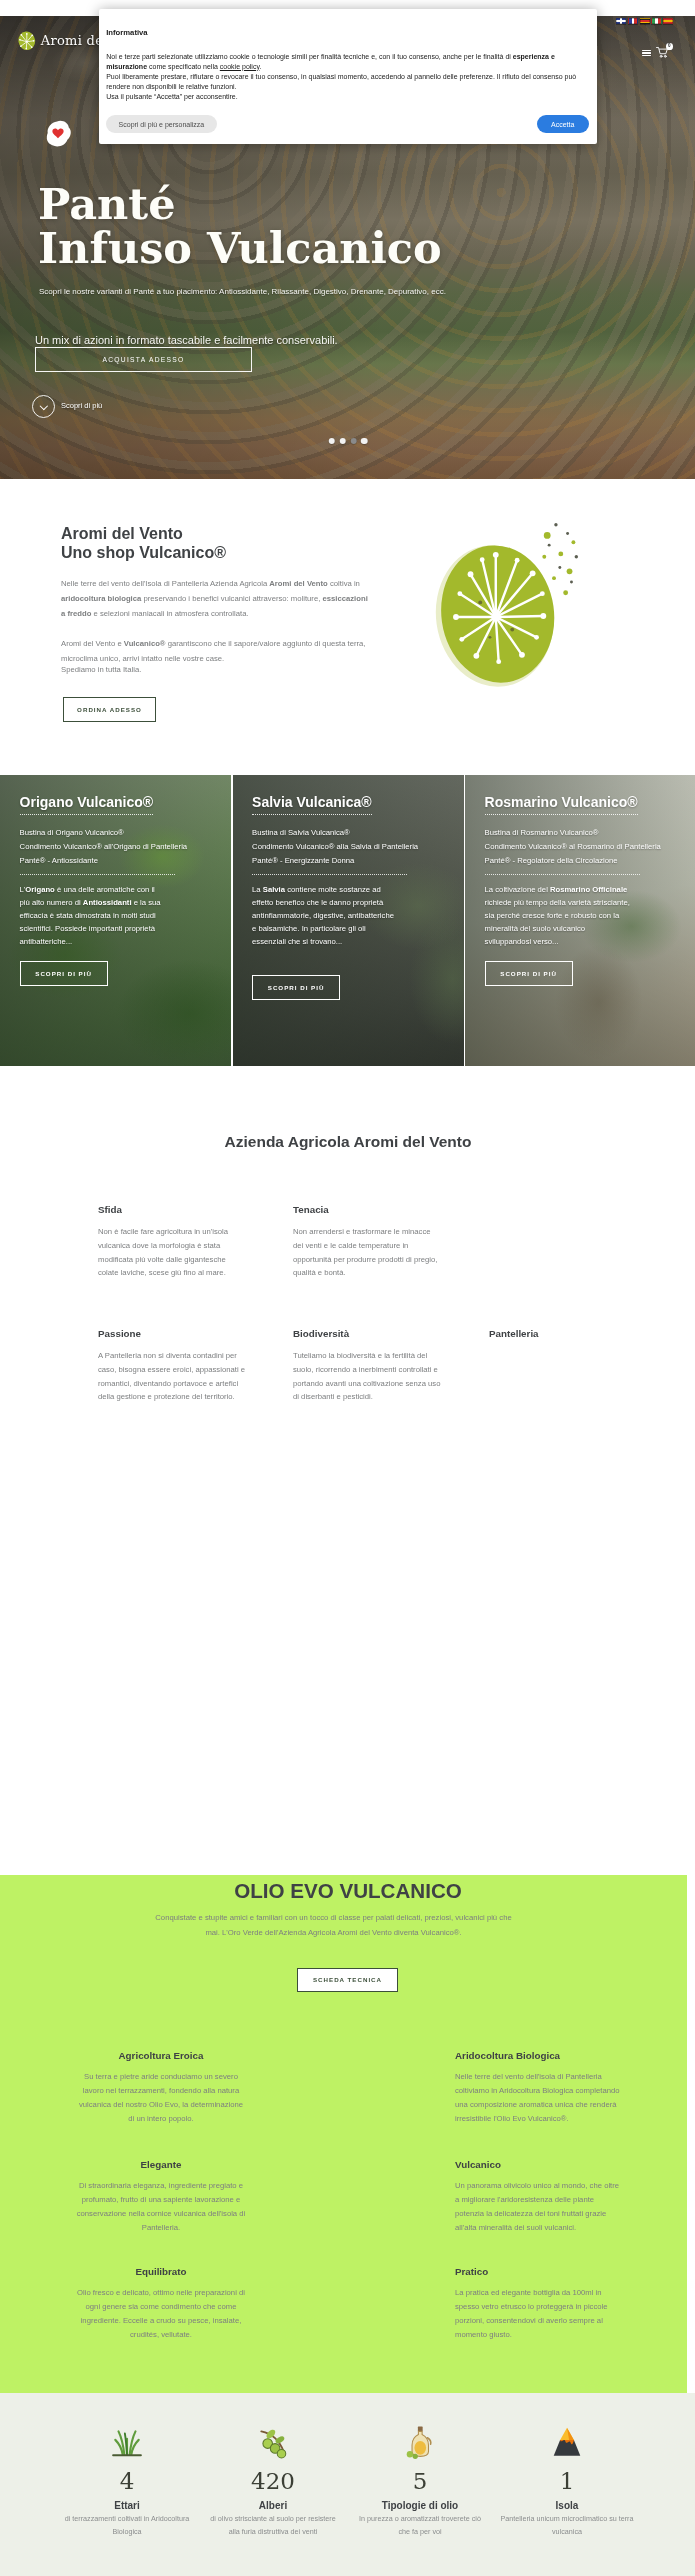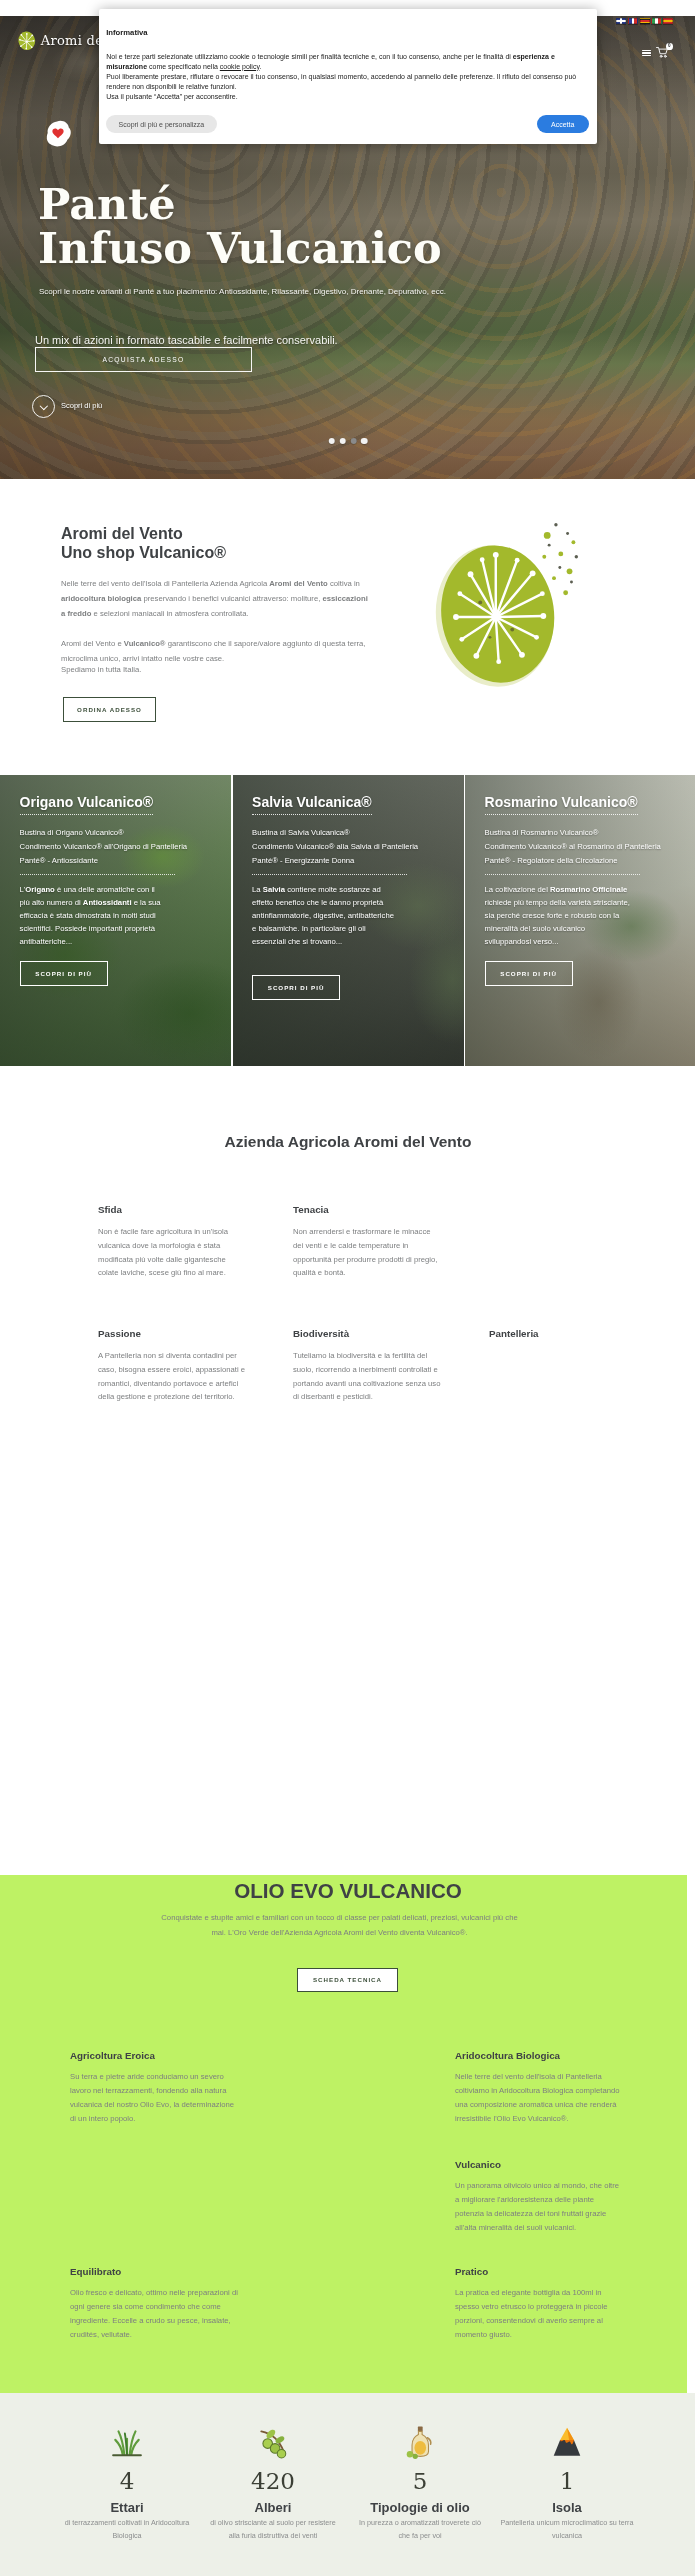"Conquistate e stupite amici e" .olio-intro { left: 154px -> 148px }
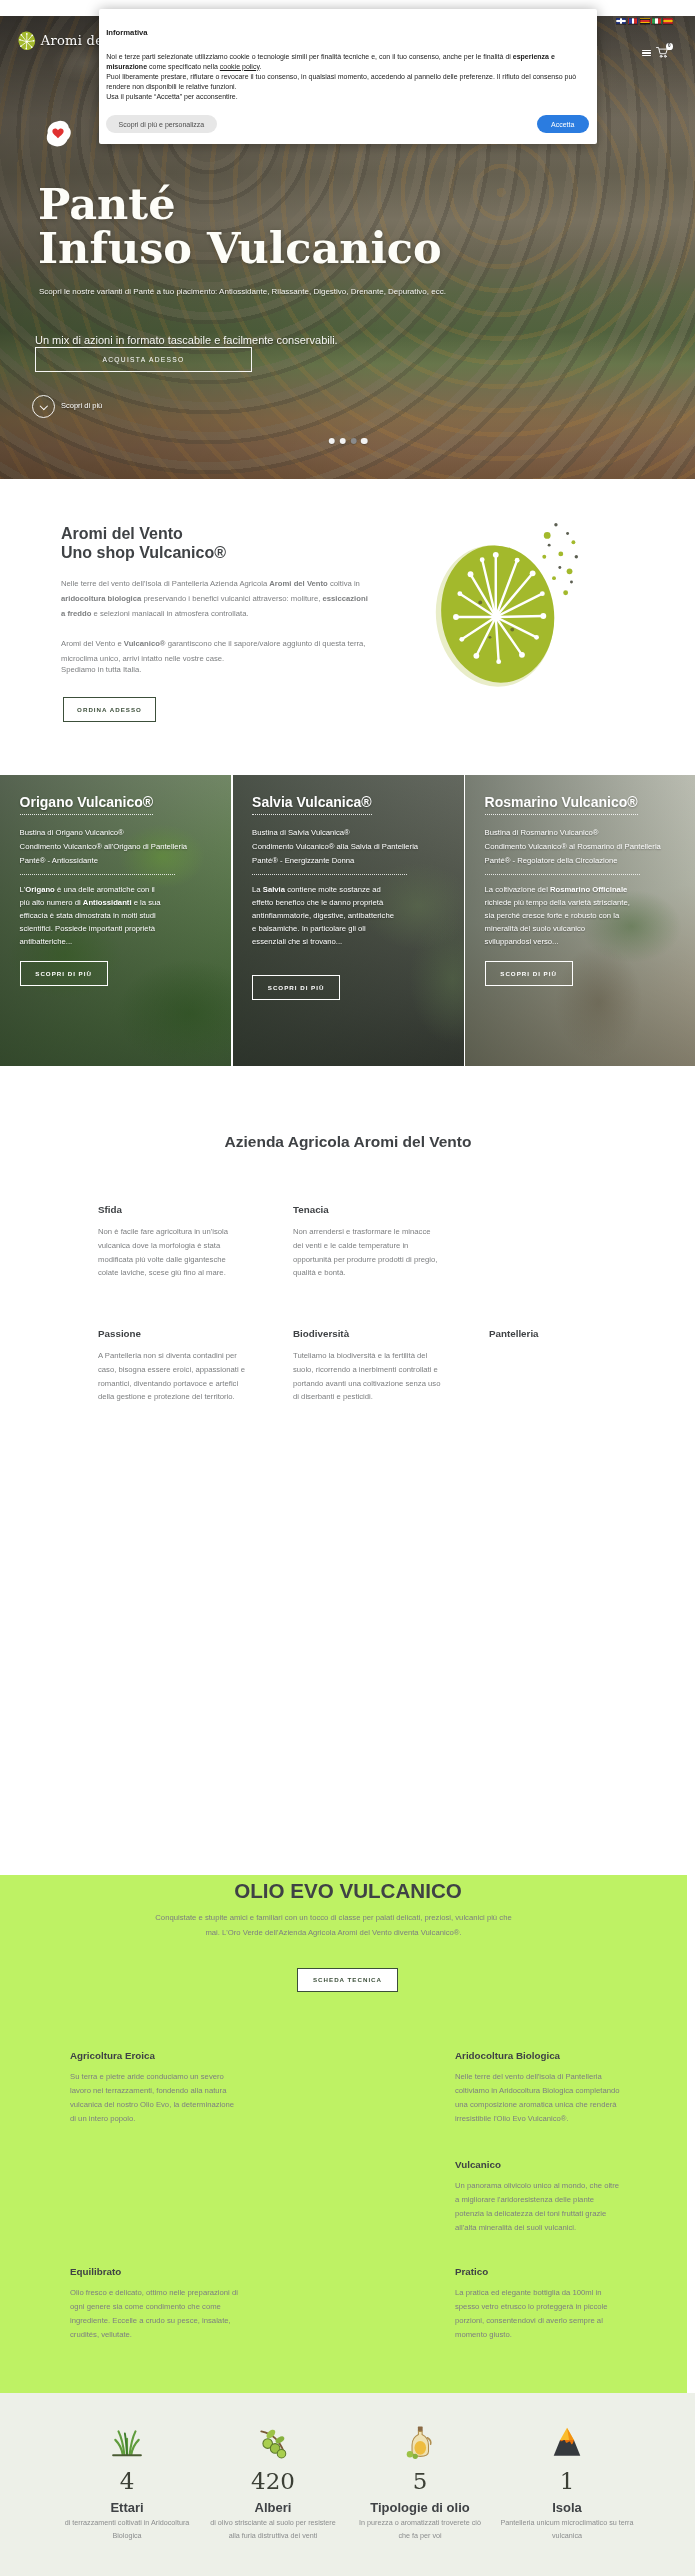"Agricoltura Eroica" .oleft { left: 70px -> 76px; text-align: left -> center }
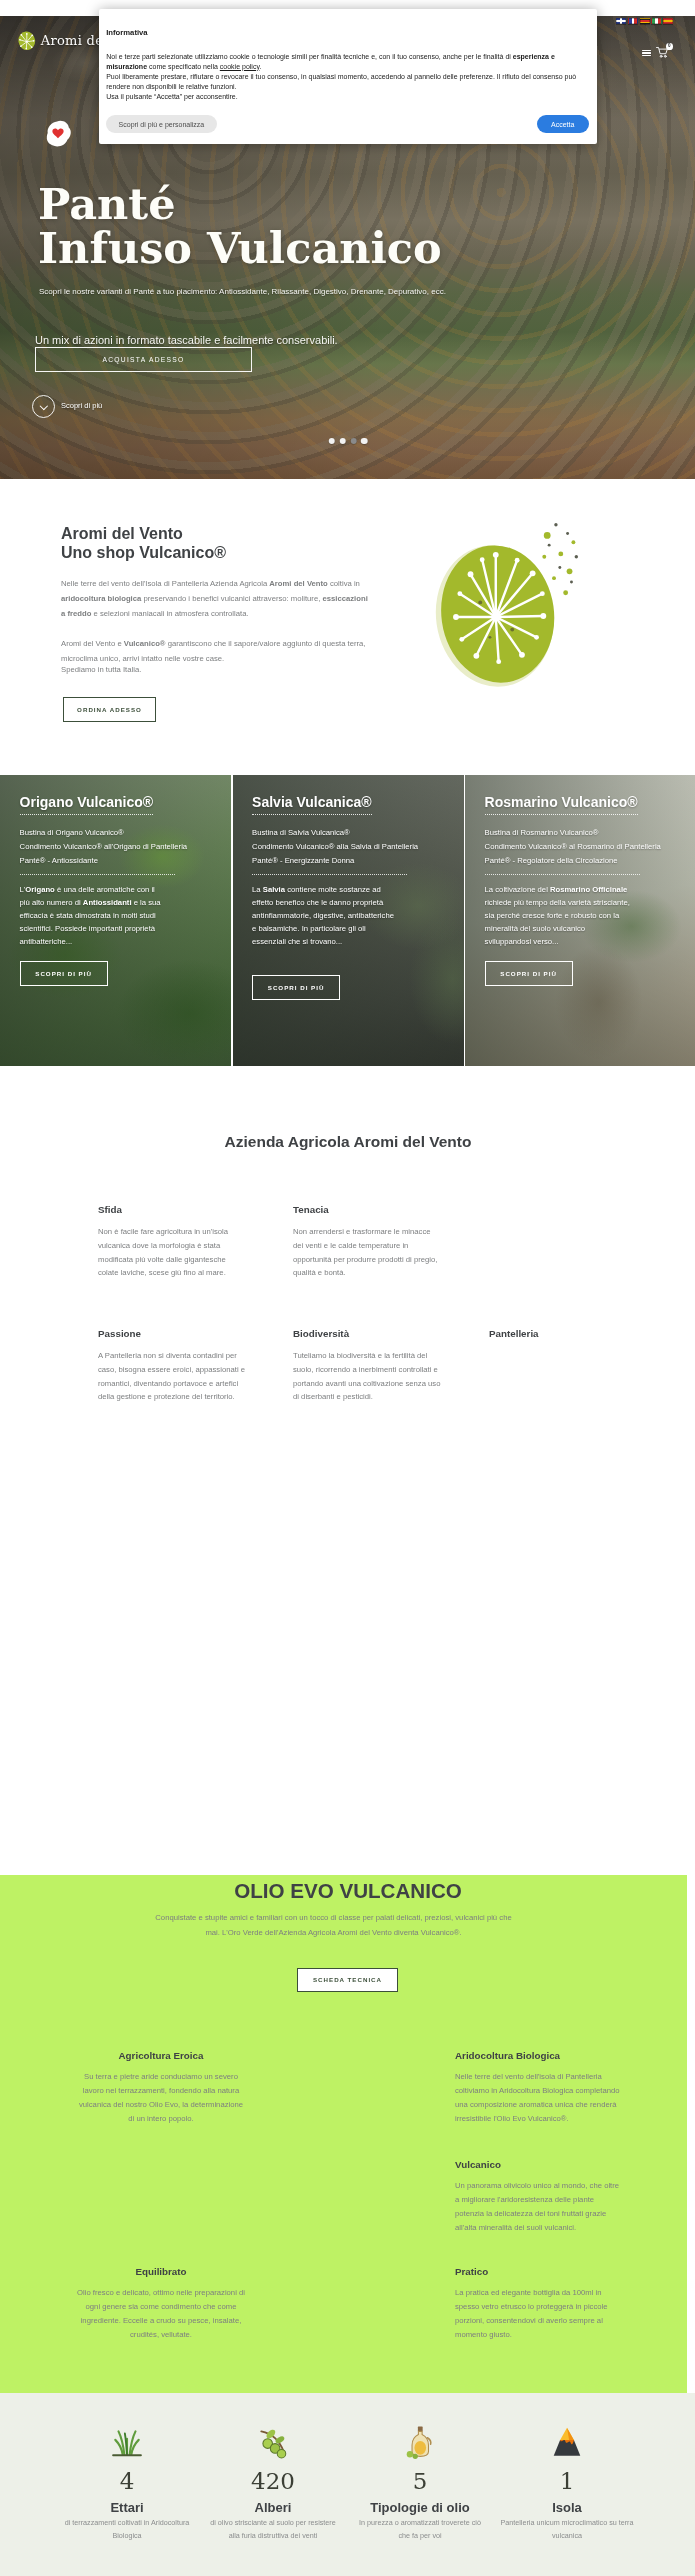"Elegante" div.ofeat { html: none -> <div> <h4>Elegante</h4> <p>Di straordinaria eleganza, ingrediente pregiato e profumato, frutto di una sapiente lavorazione e conservazione nella cornice vulcanica dell'isola di Pantelleria.</p> </div> }
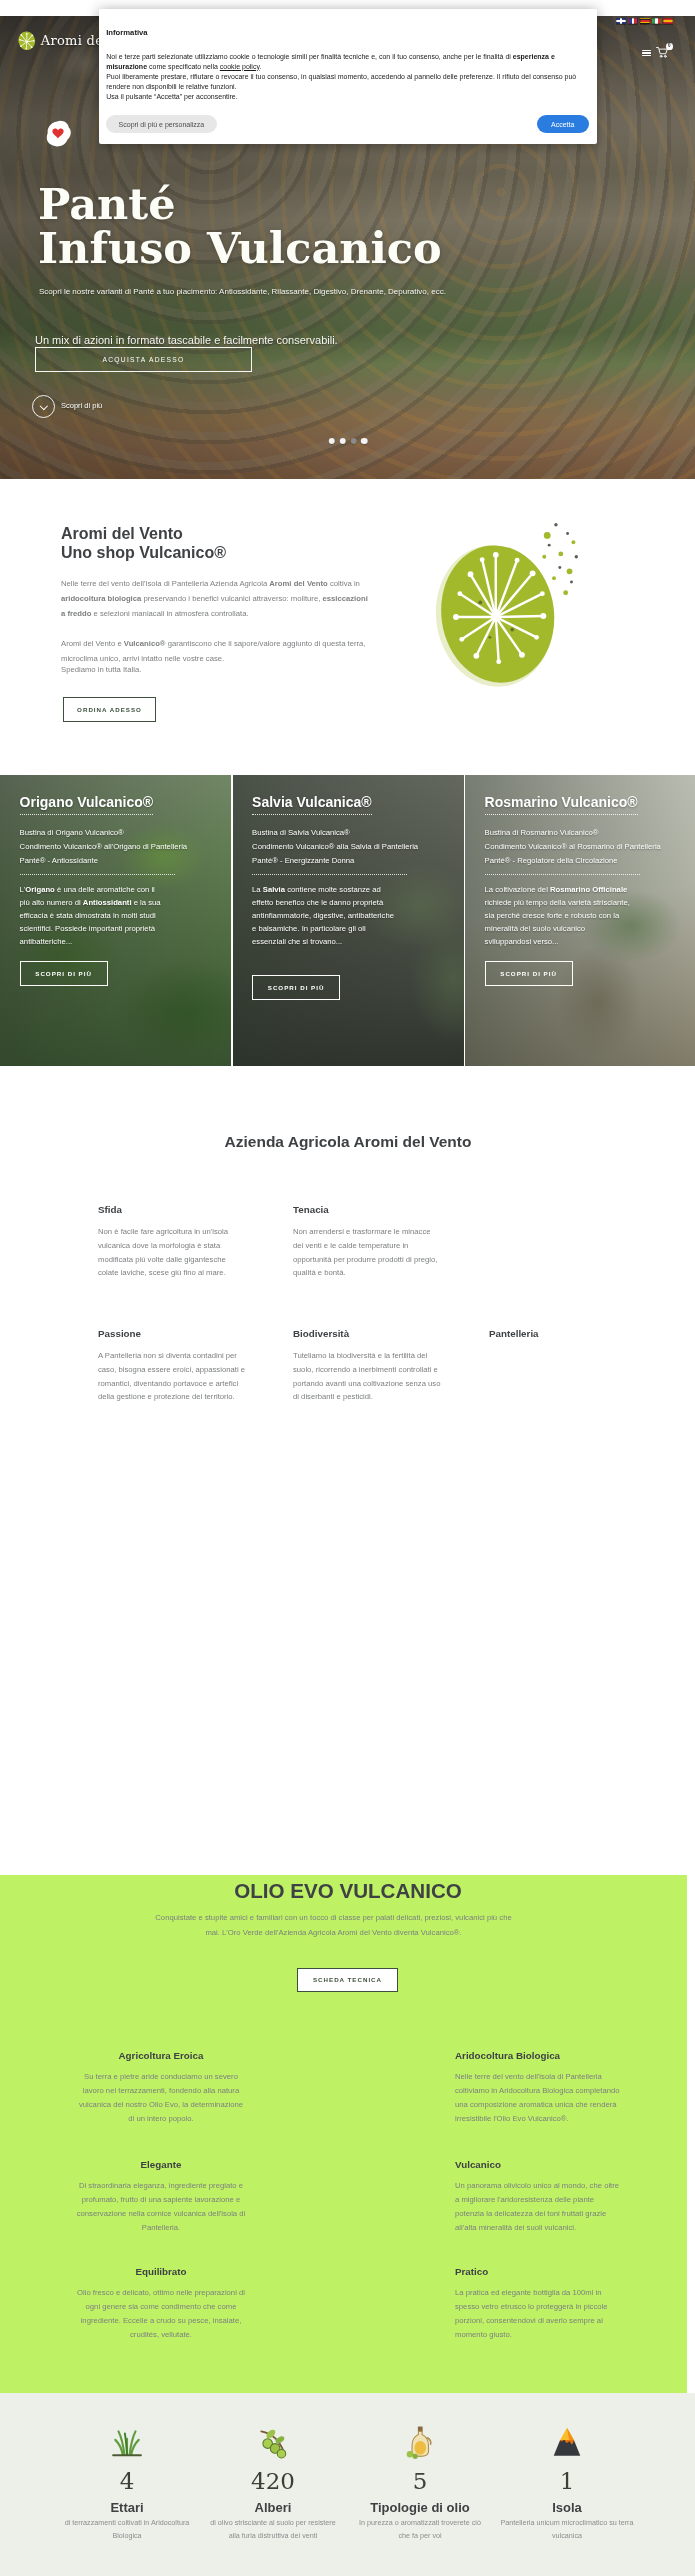"Ettari" .stat .lab { font-size: 13px -> 10px }
